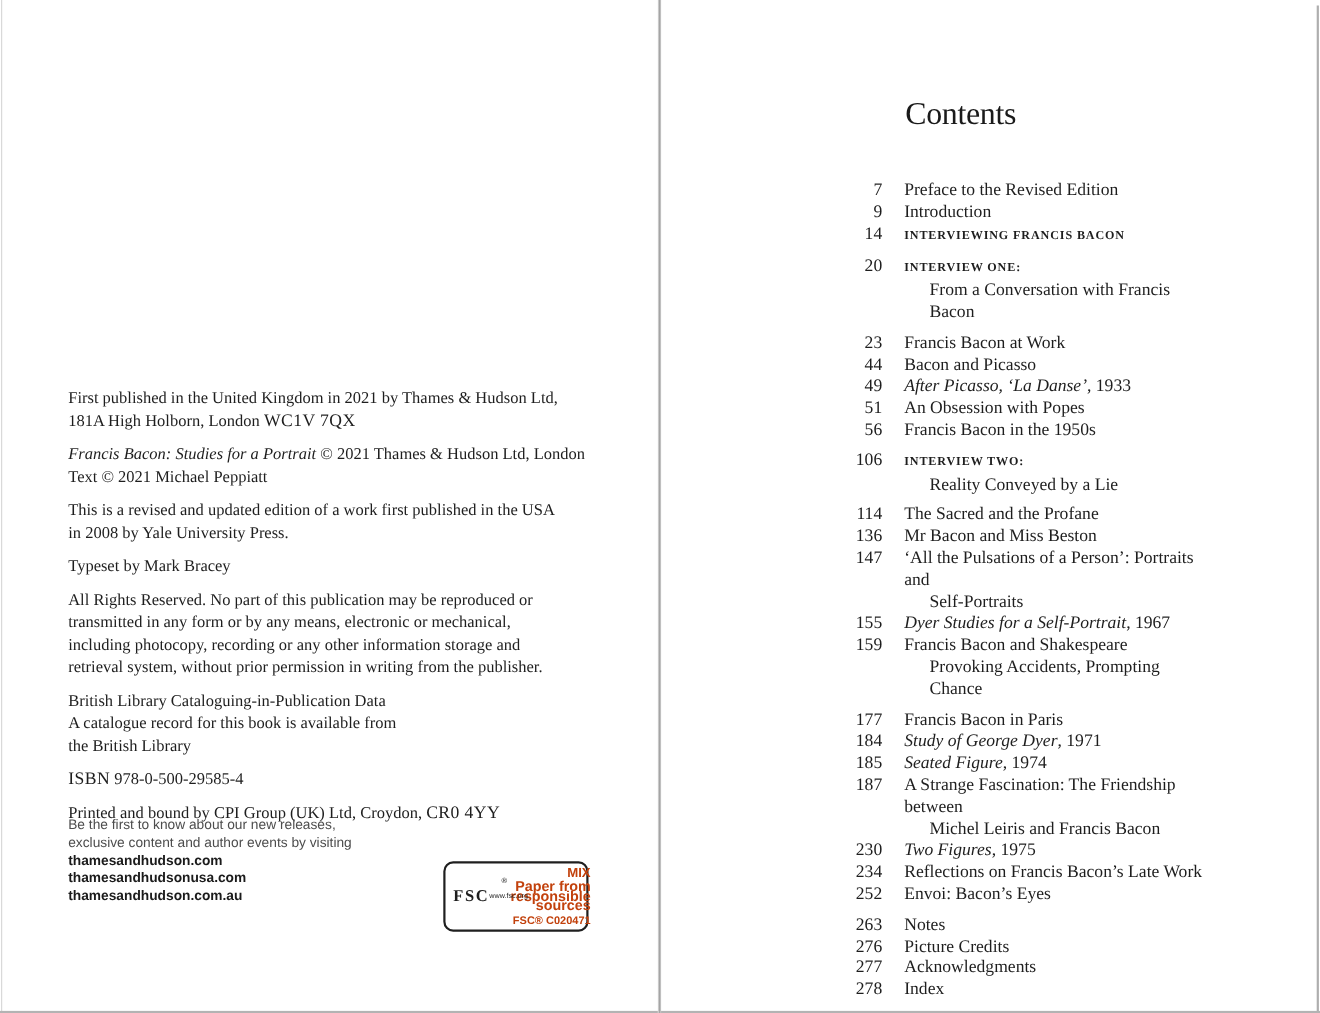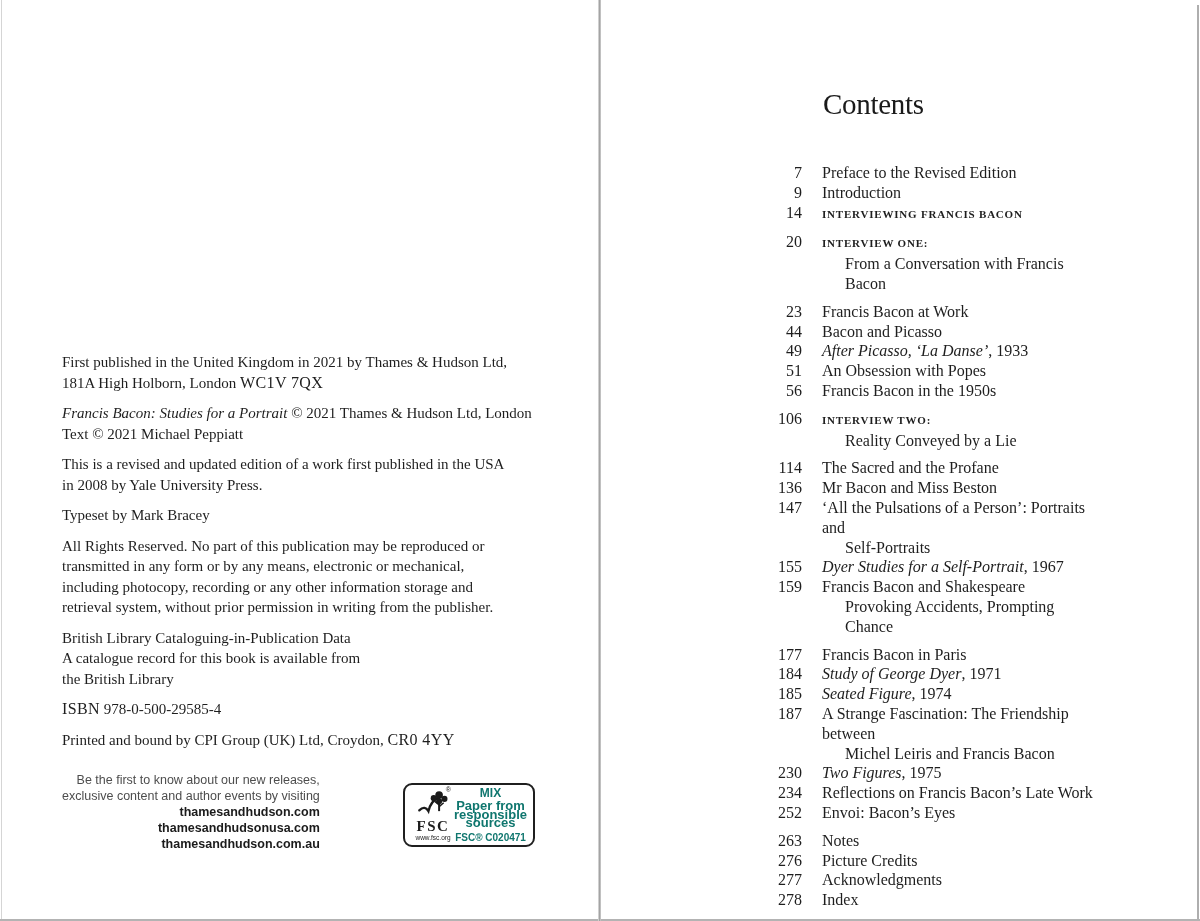"Be the first to know" .newsletter { text-align: right -> none; top: 772px -> 742px }
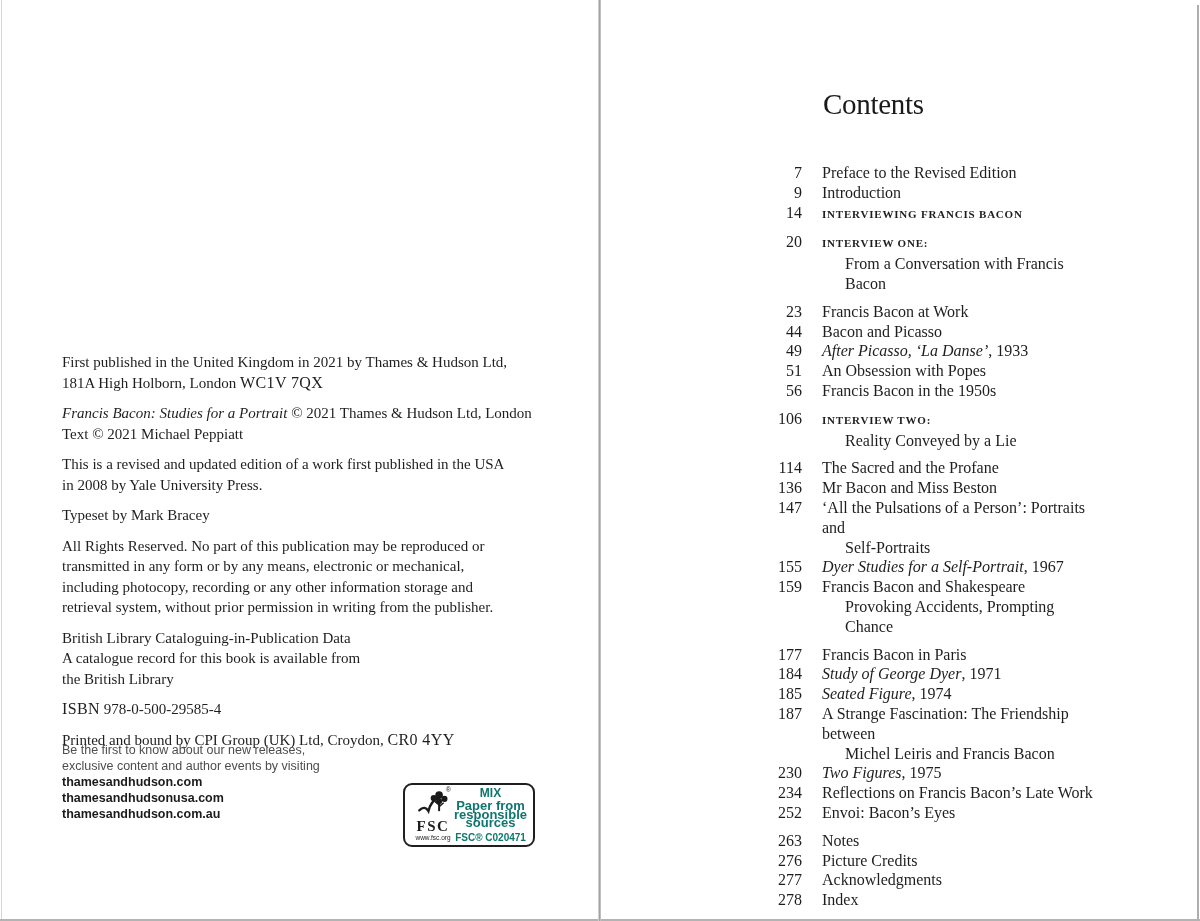"MIX" .fsc-right { color: #0f766e -> #c2410c; text-align: center -> right }
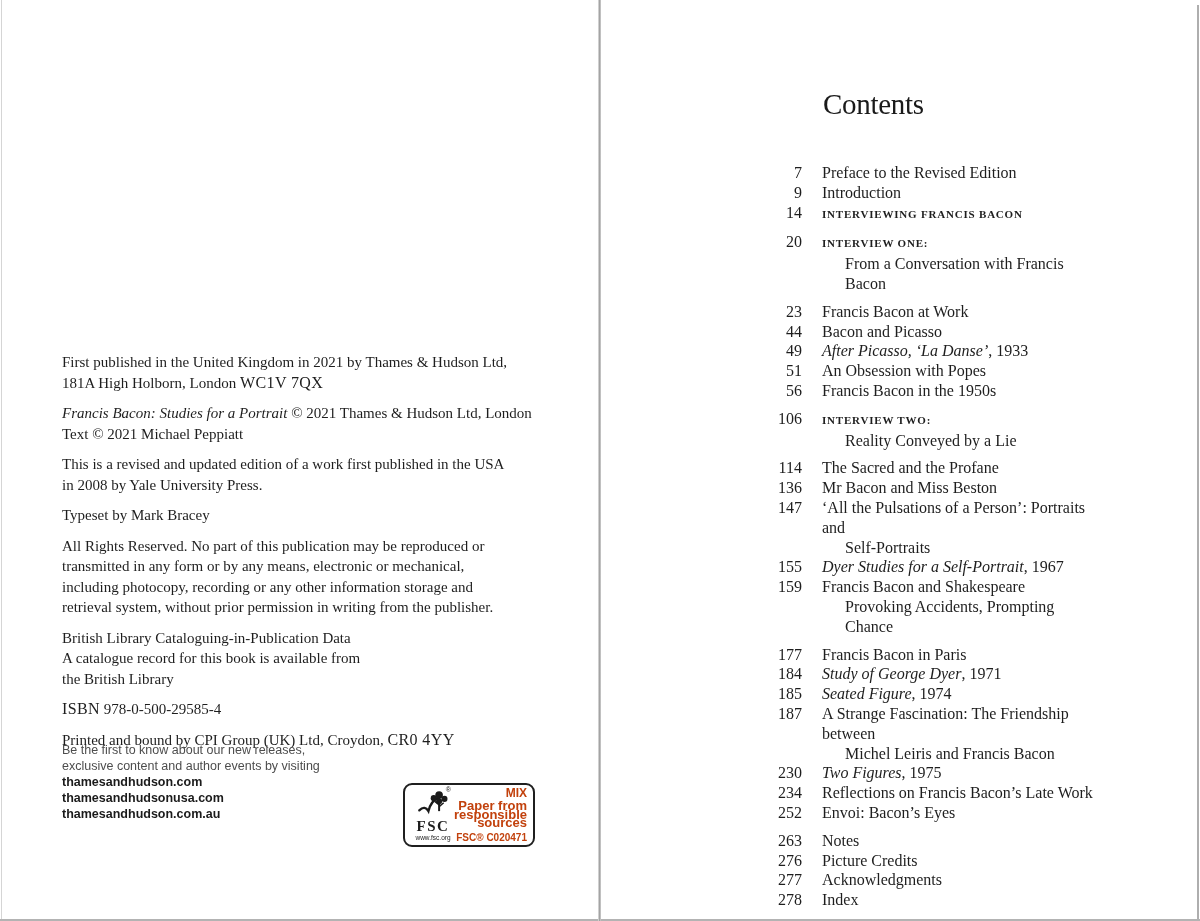"FSC" .fsc-left { flex-direction: column -> row }
